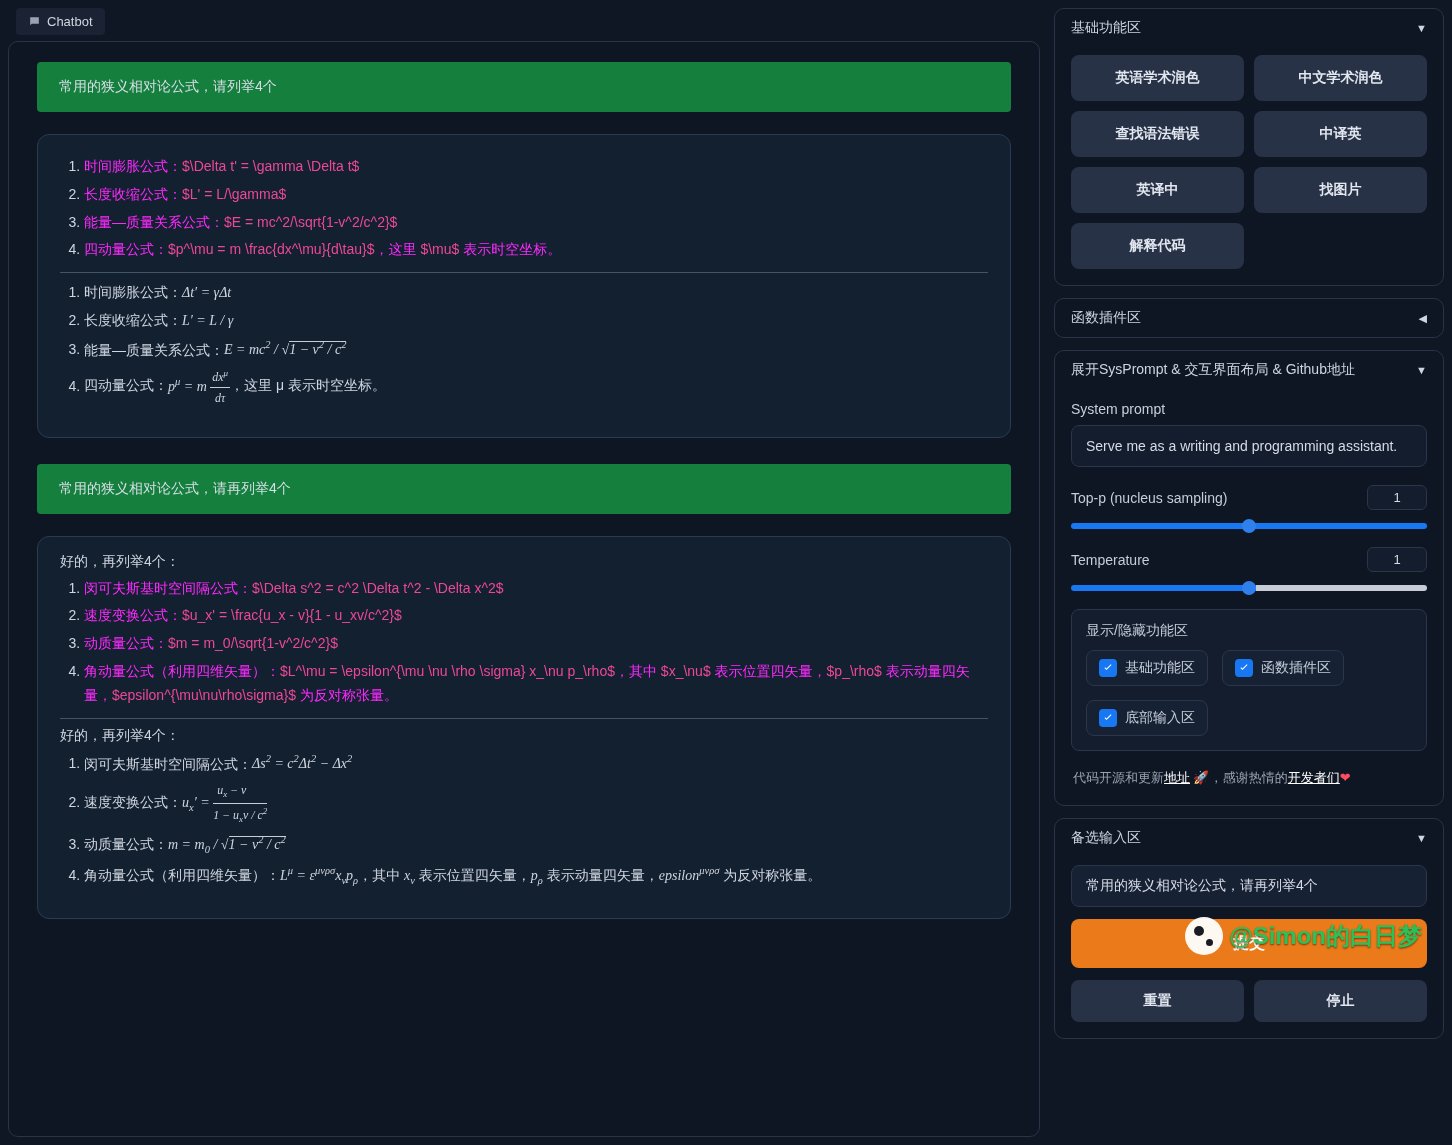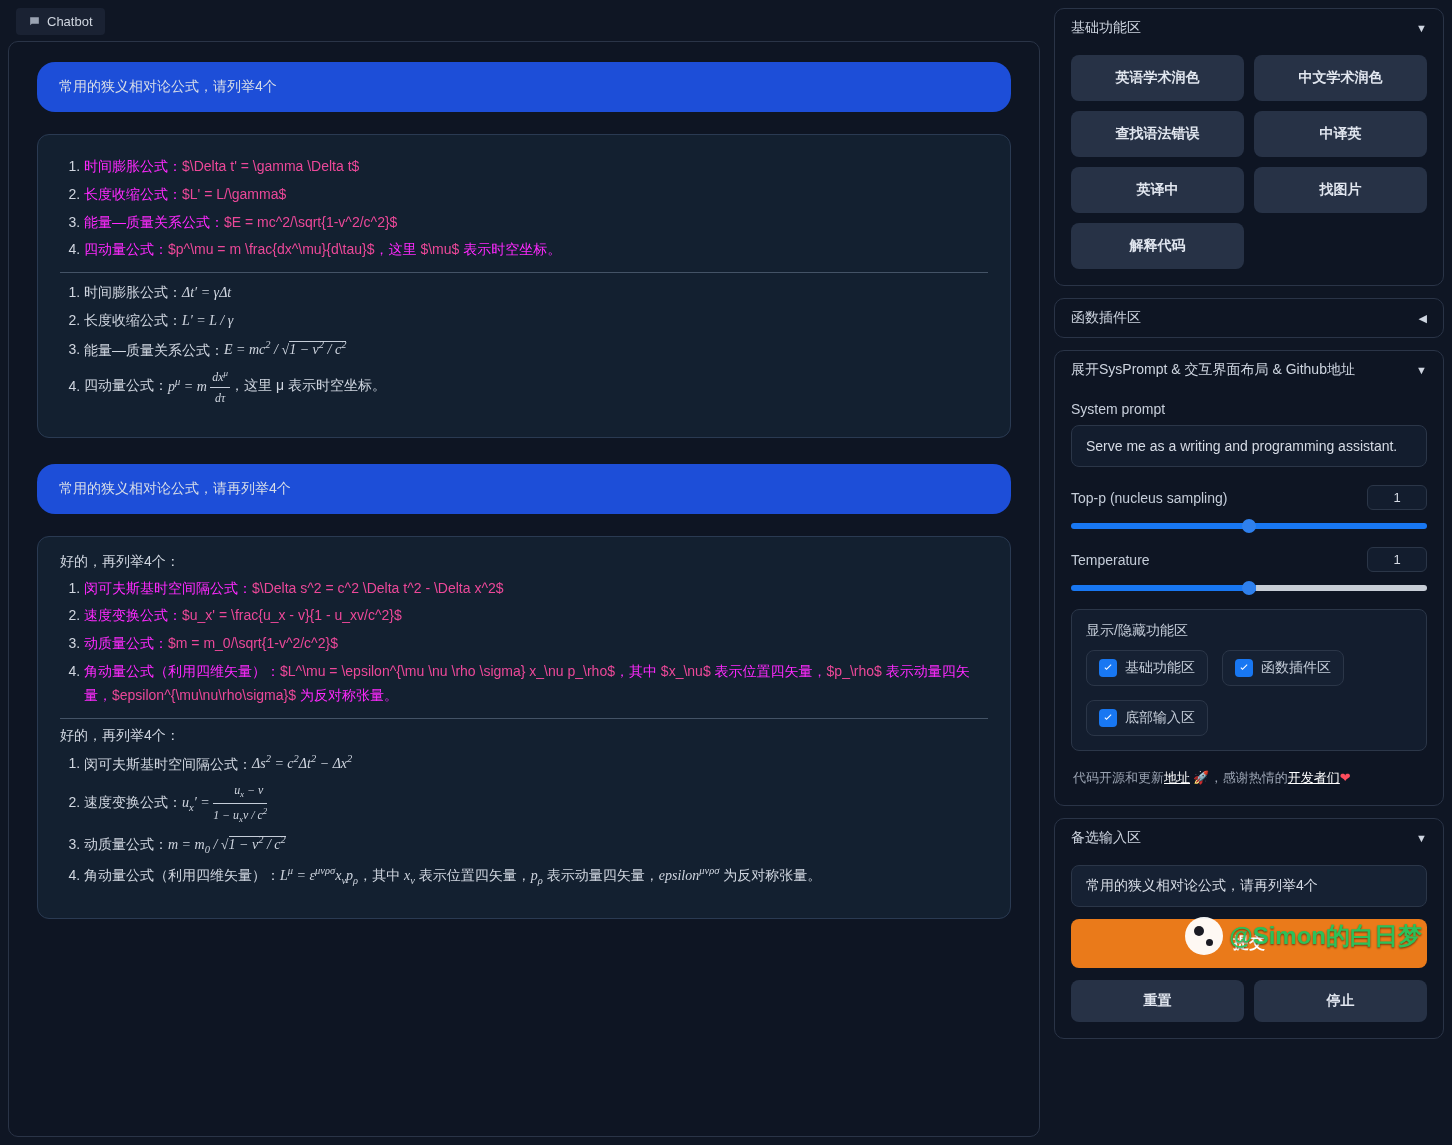"常用的狭义相对论公式，请列举4个" .user-msg { background: #1d4ed8 -> #15803d; border-radius: 18px -> 4px }
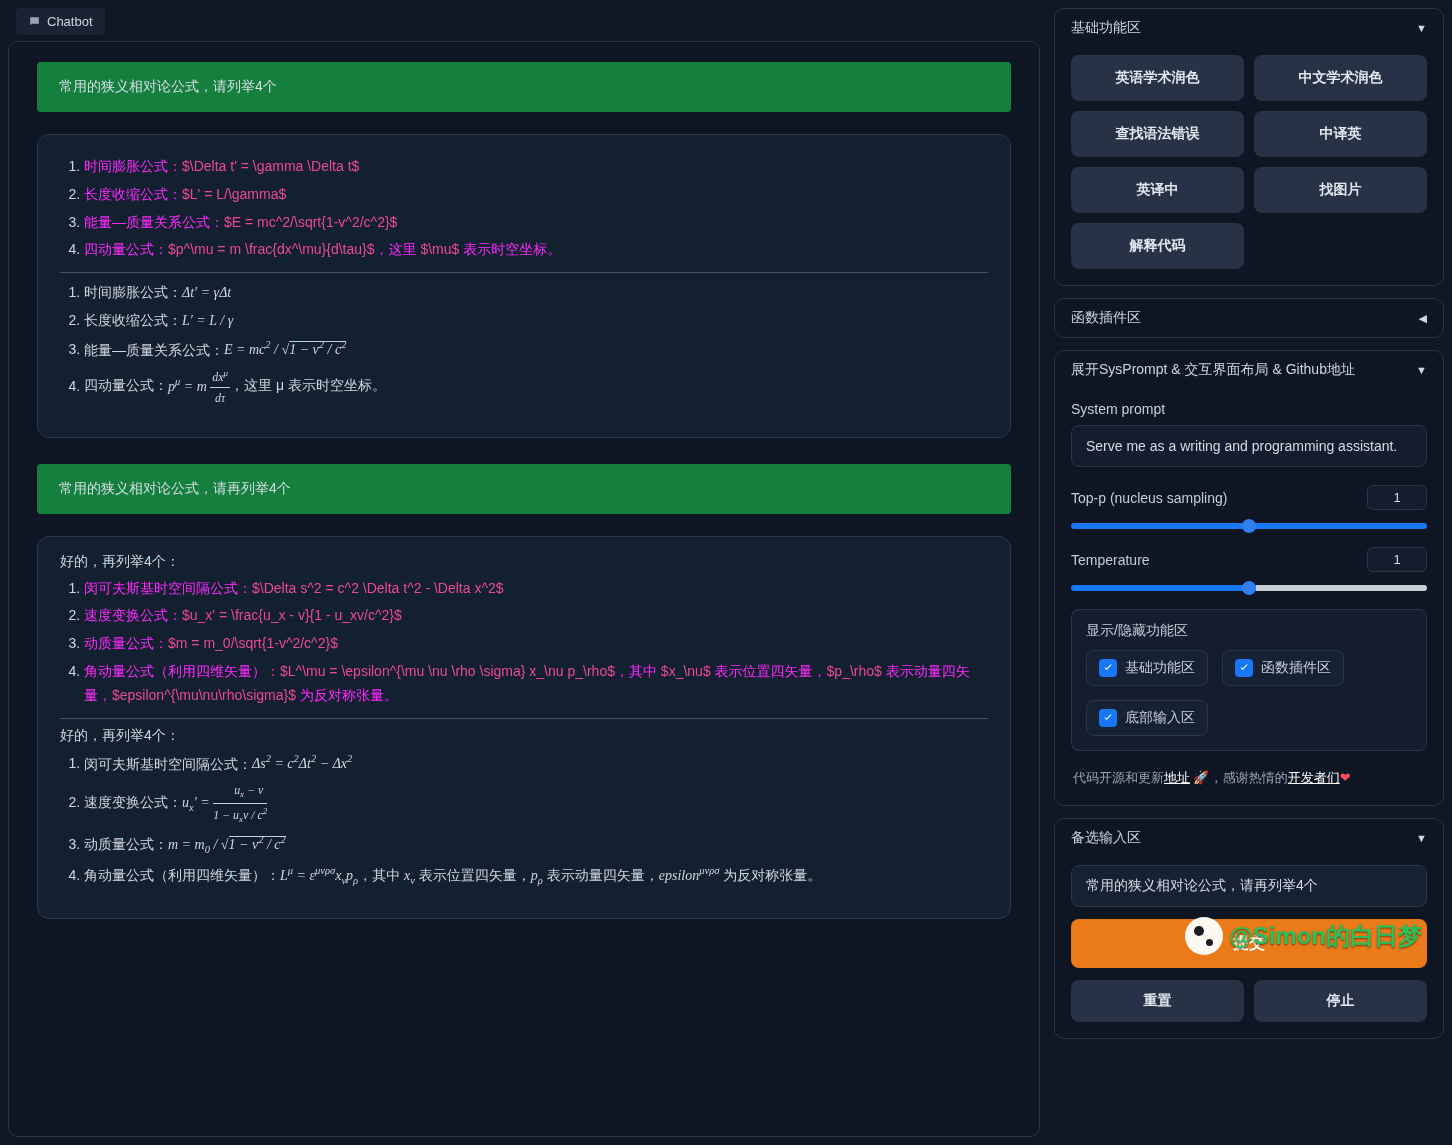"ux − v" span { text-align: right -> left }
